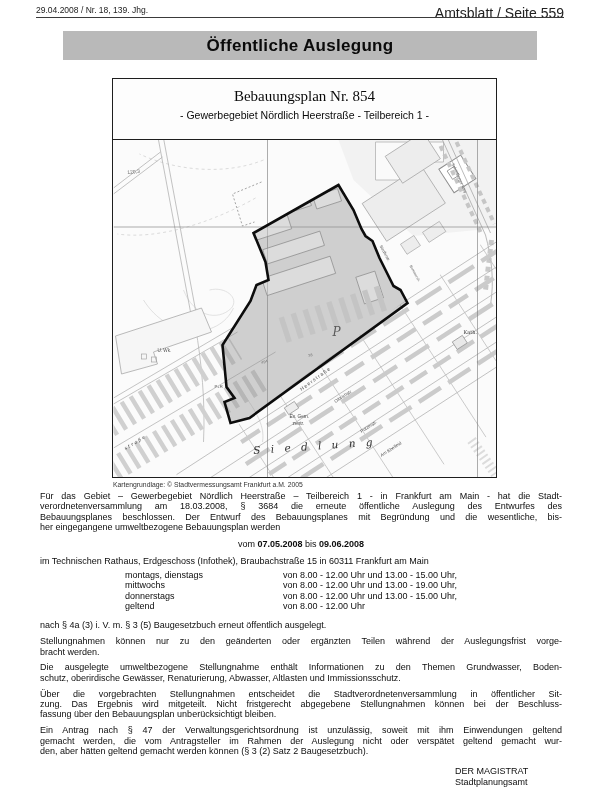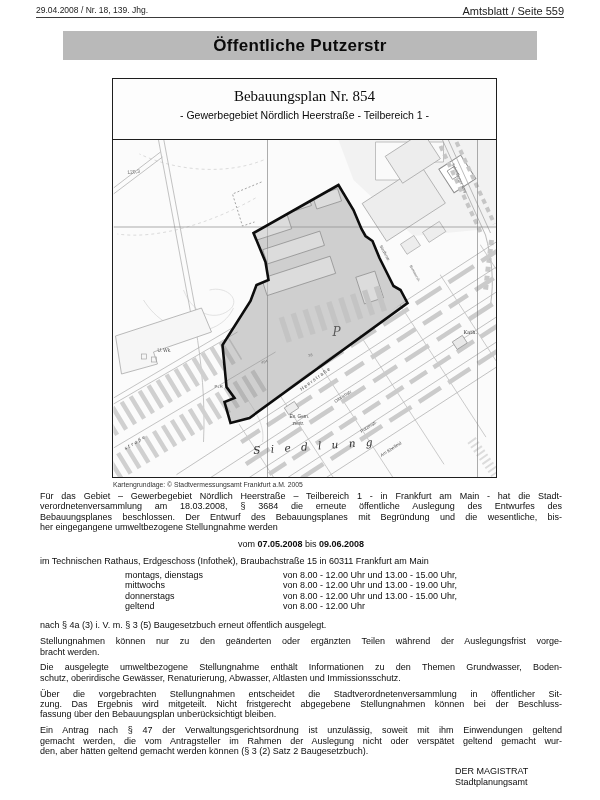"Amtsblatt / Seite 559" .hdr-right { font-size: 11px -> 14px }
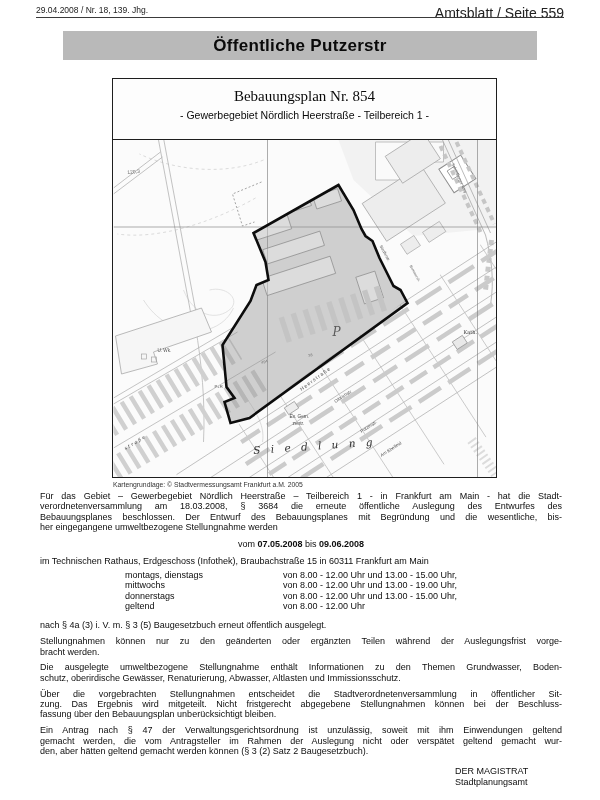"Öffentliche Putzerstr" div.banner { text: Putzerstr -> Auslegung }
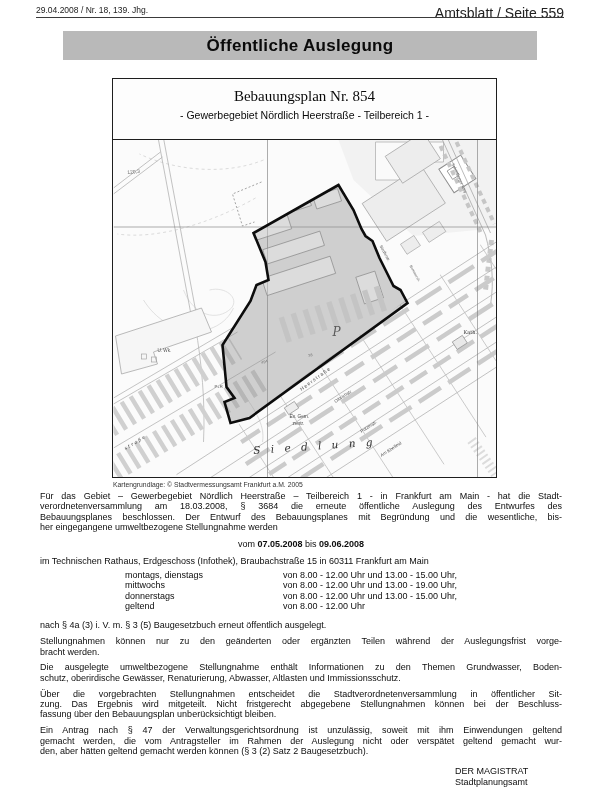"her eingegangene umweltbezogene" div.ln { text: Stellungnahme -> Bebauungsplan }
